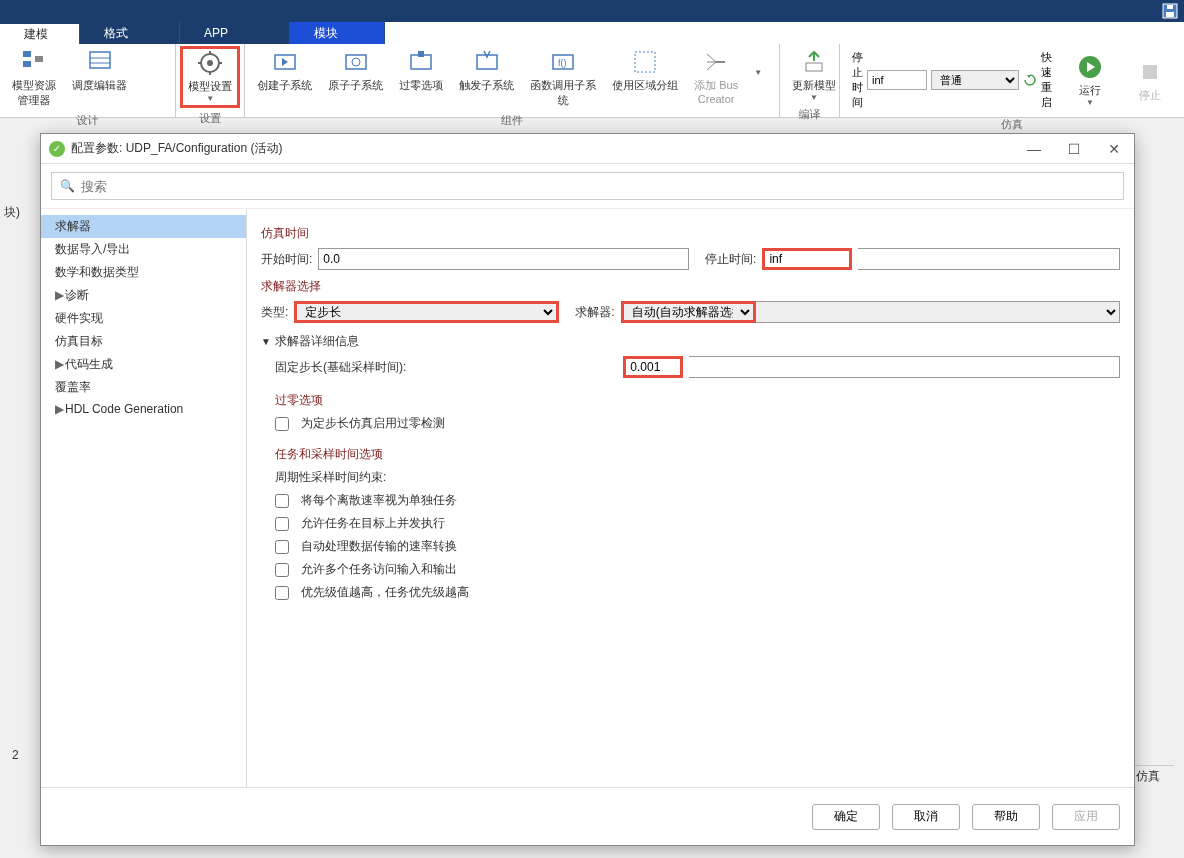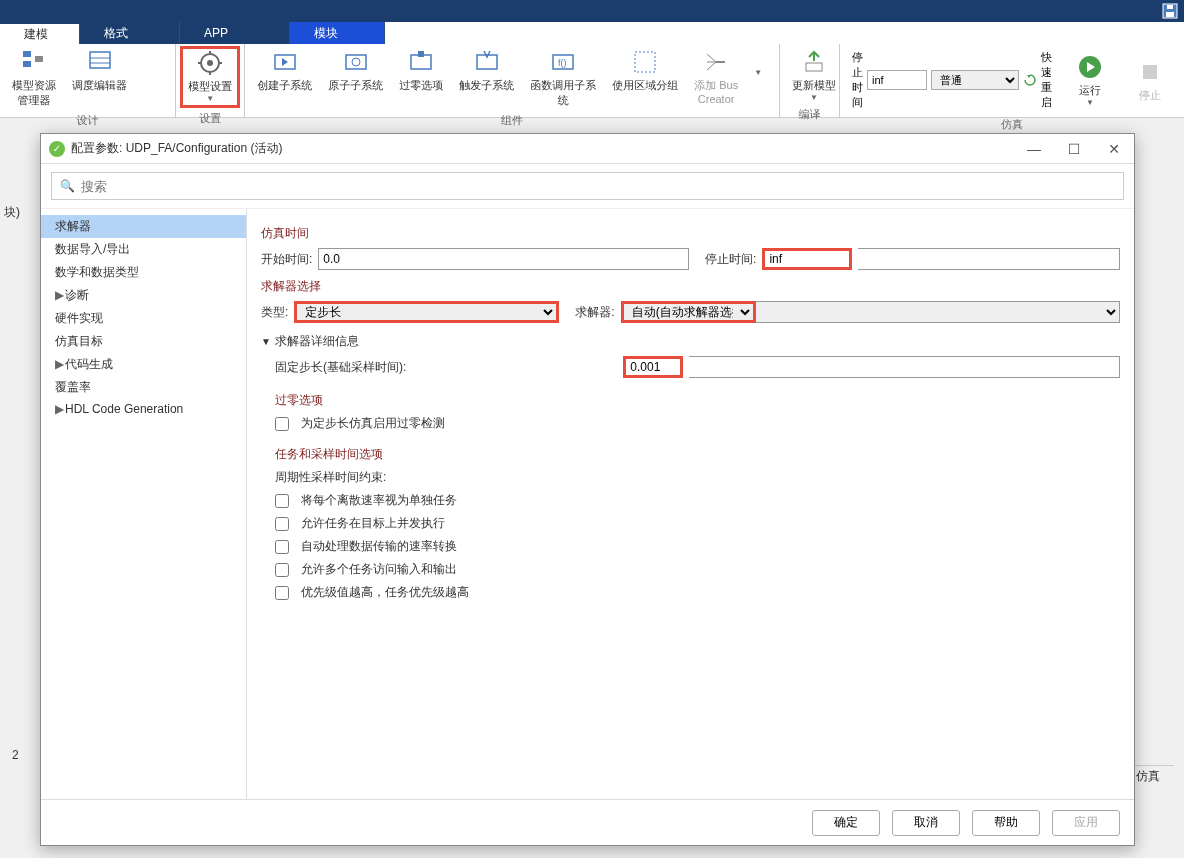"确定" .dialog-footer { height: 46px -> 58px }
